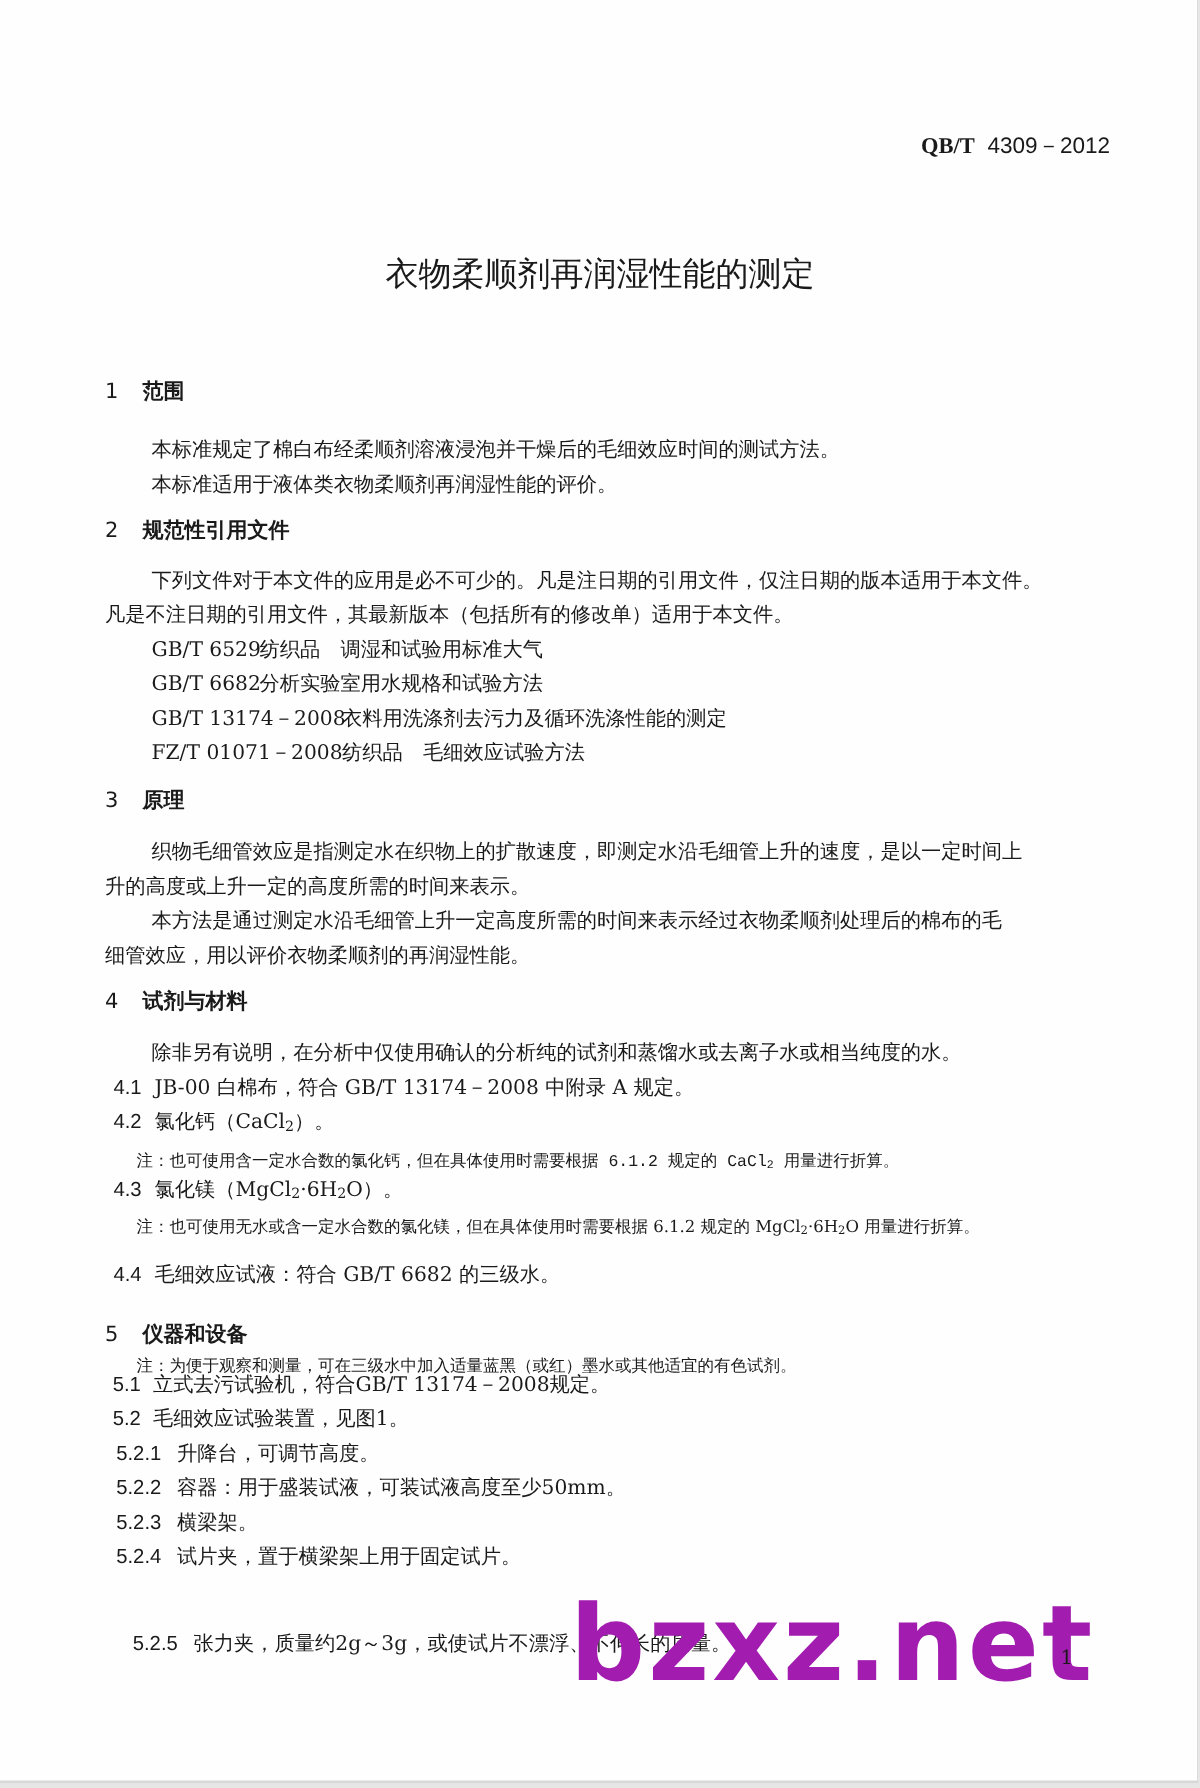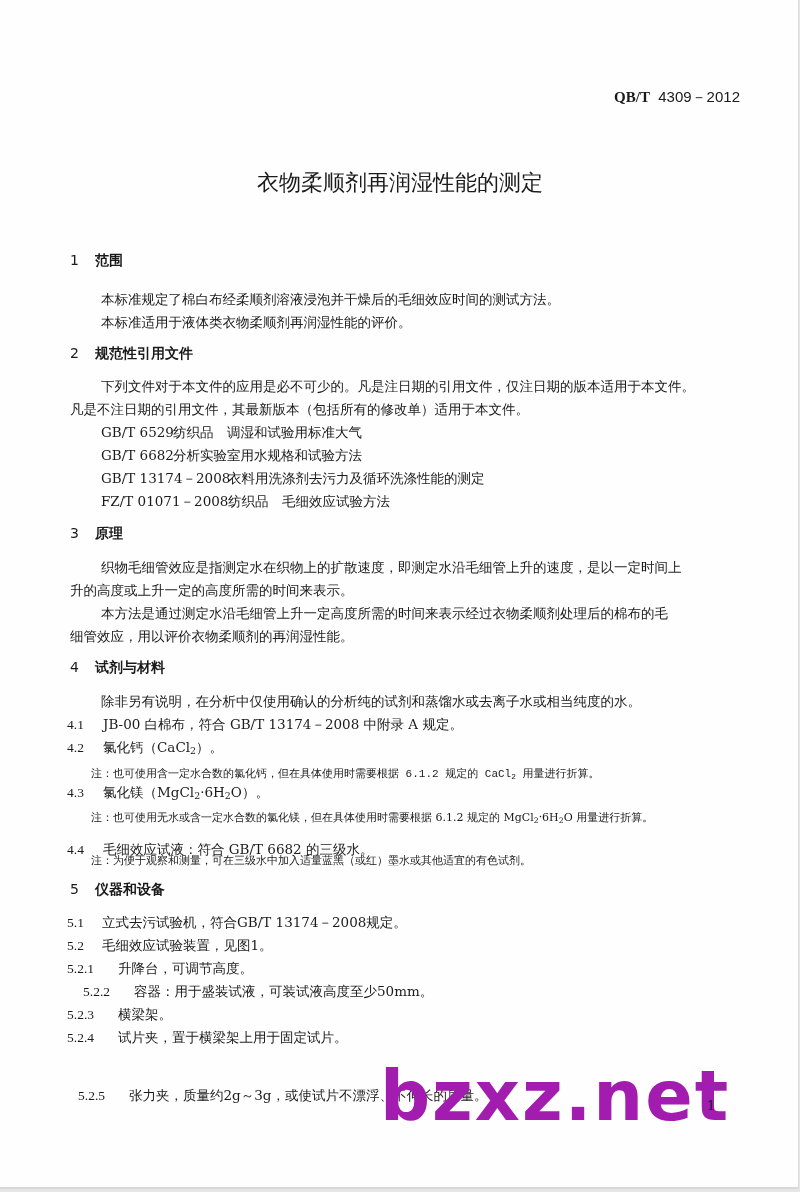"4.1" .item .num { font-family: Liberation Serif, serif -> Liberation Sans, sans-serif; text-align: none -> center }
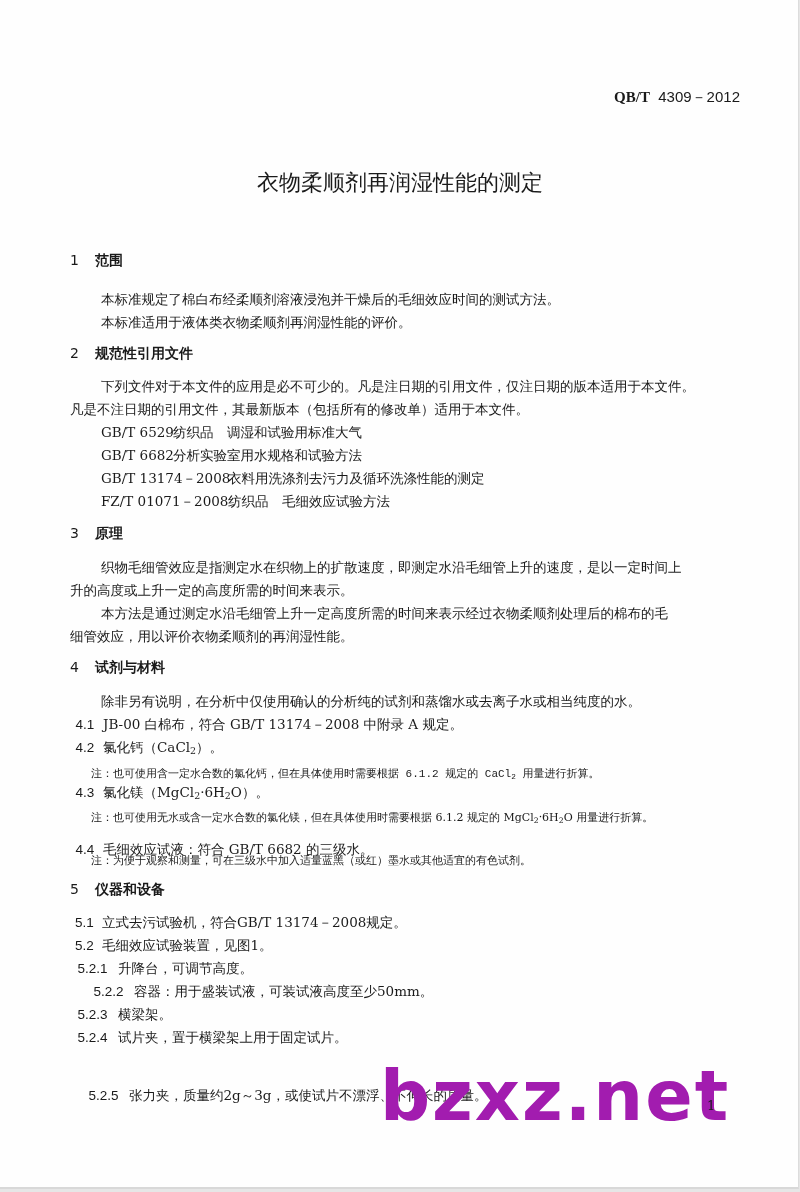"注：为便于观察和测量，可在三级水中加入适量蓝黑（或红）墨水或其他适宜的有色试剂。" div.abs { top: 853px -> 903px }
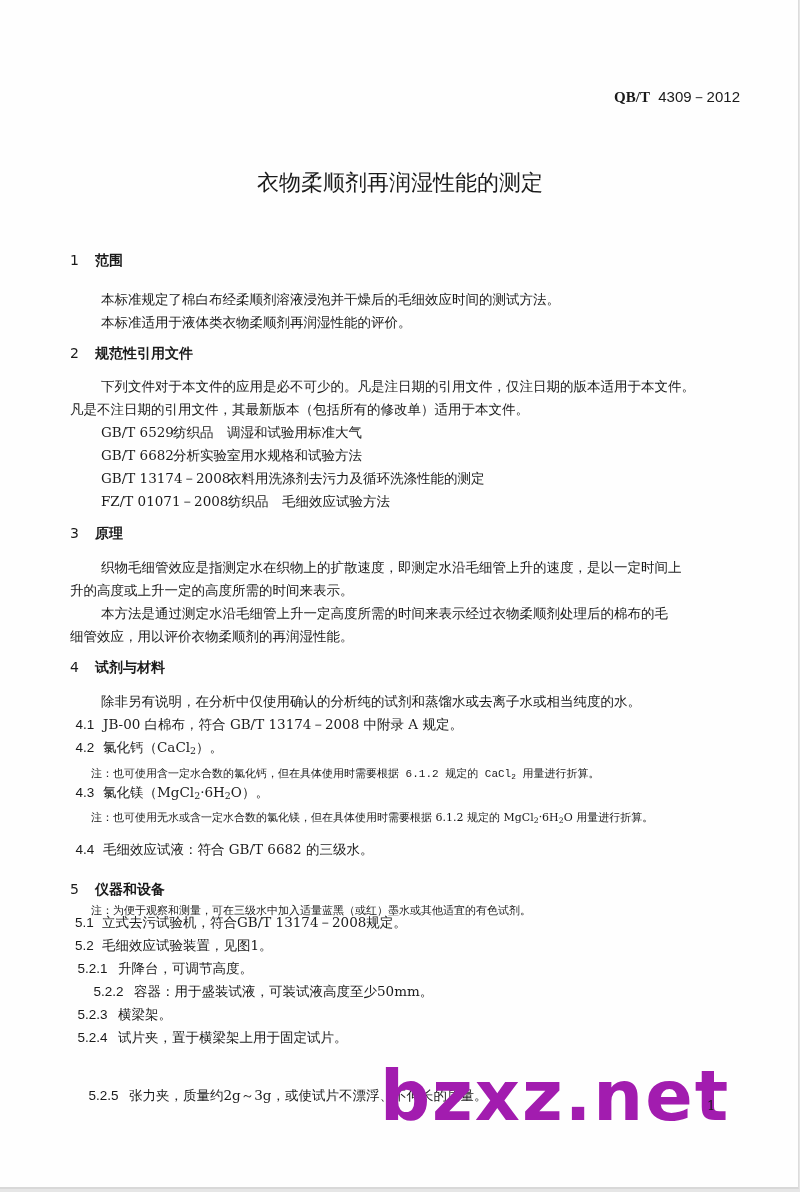"5.2.2 容器：用于盛装试液，可装试液高度至少50mm。" div.abs { margin-left: 16px -> none }
